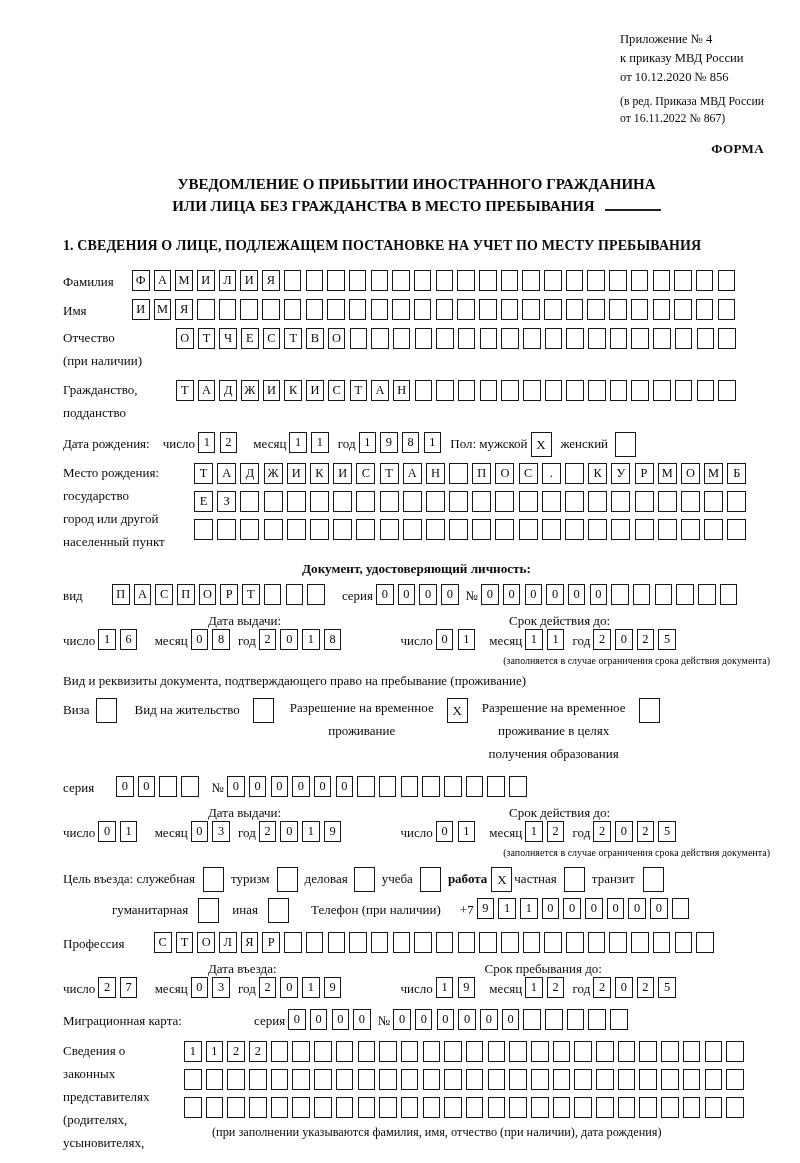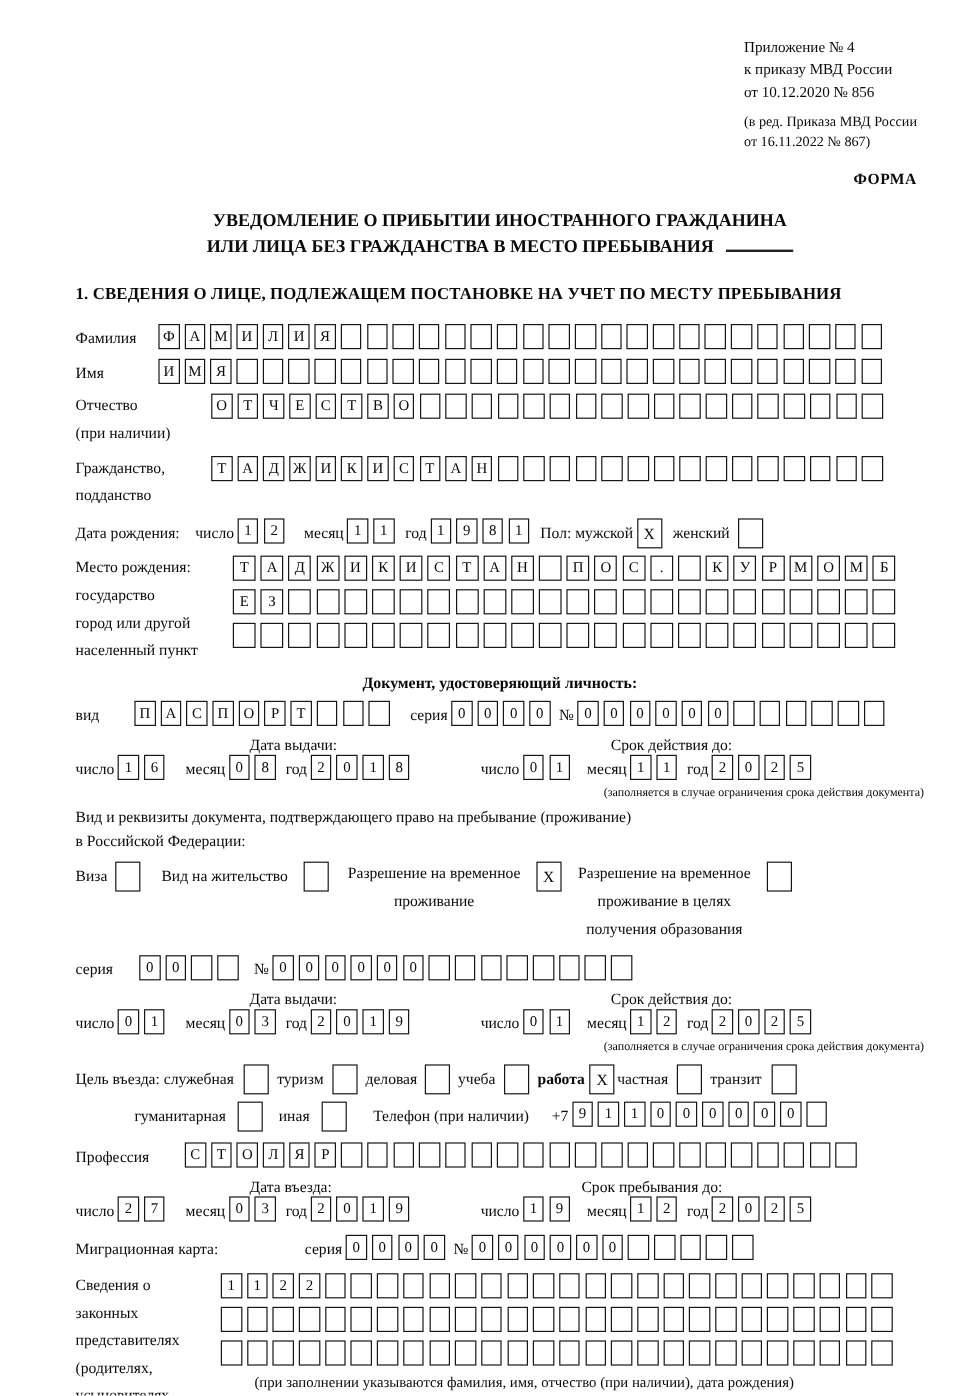"в Российской Федерации:" div.para { html: <div>в Российской Федерации:</div> -> none }
